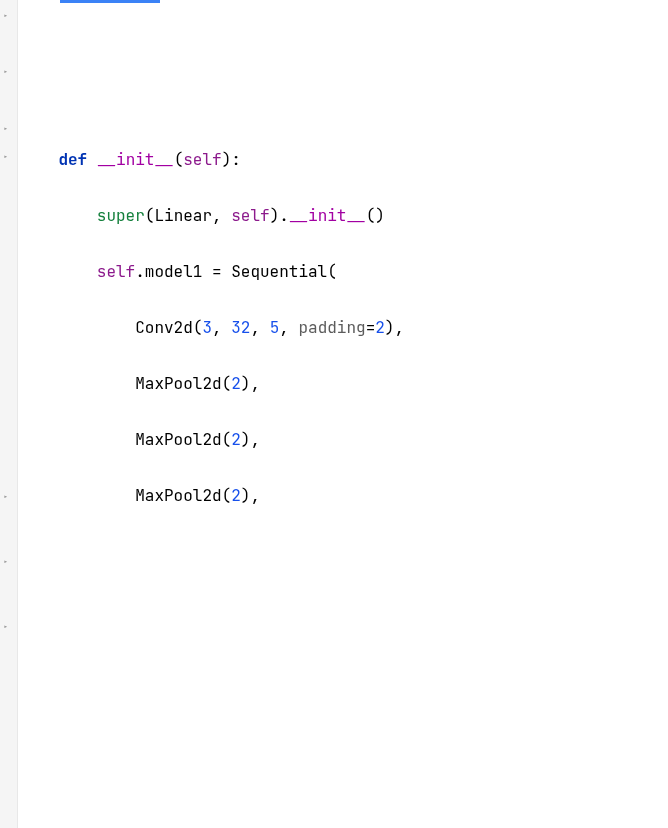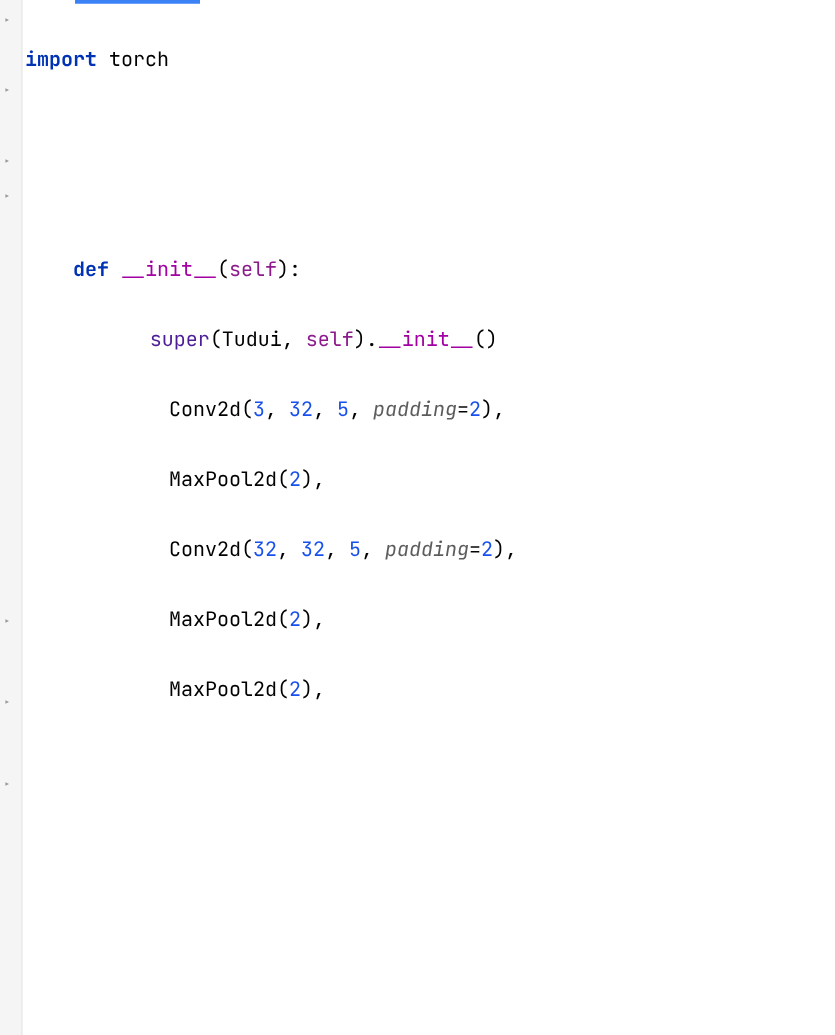"import torch" div.line { html: <div><span>import</span><span> </span><span>torch</span></div> -> none }
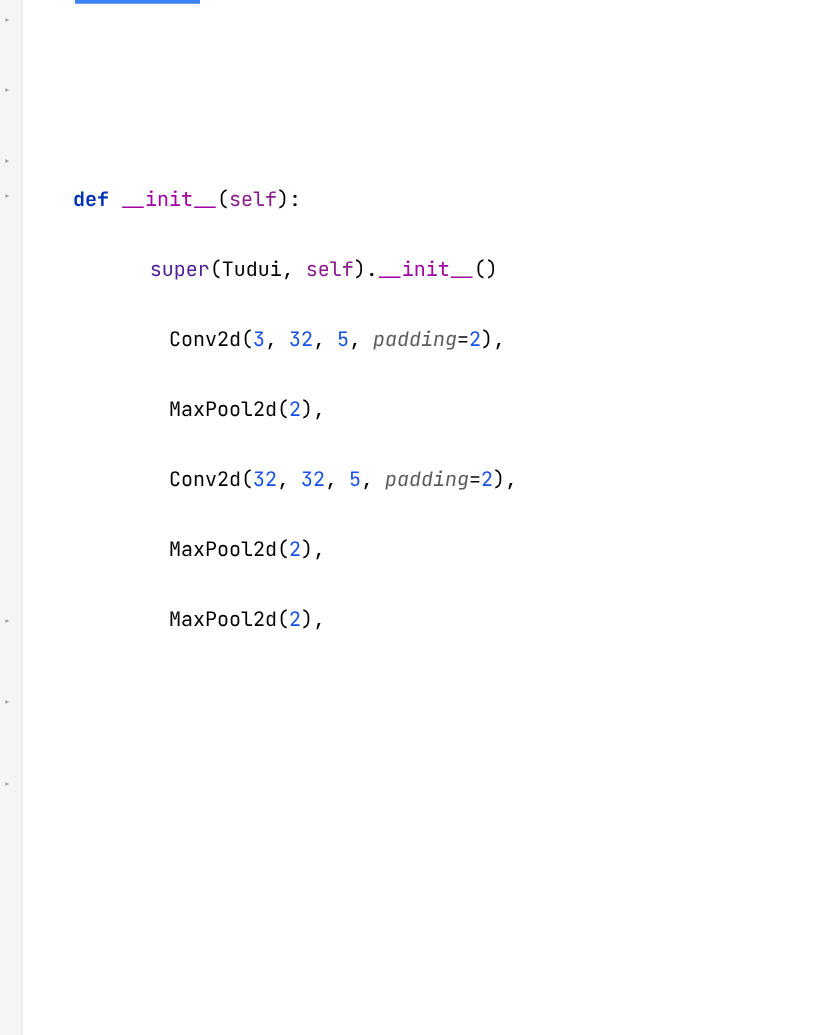"super" .builtin { color: #4c1d95 -> #15803d; margin-left: 23px -> none }
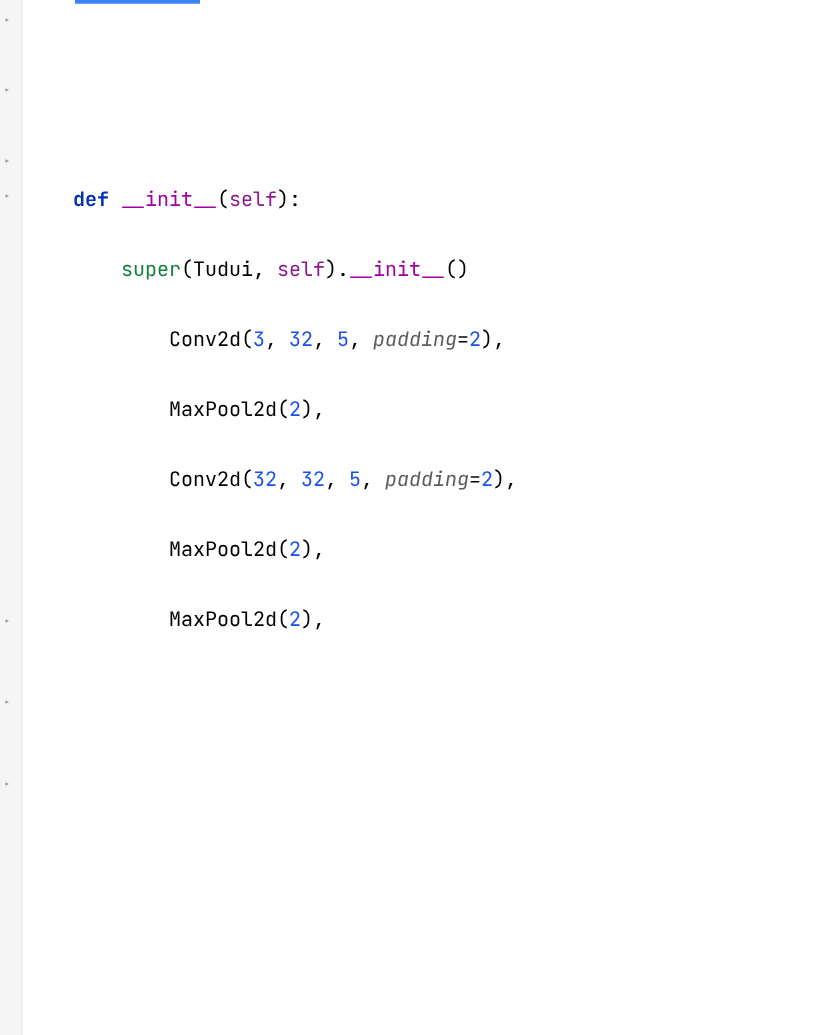"(Tudui," span.plain { text: Tudui -> Linear }
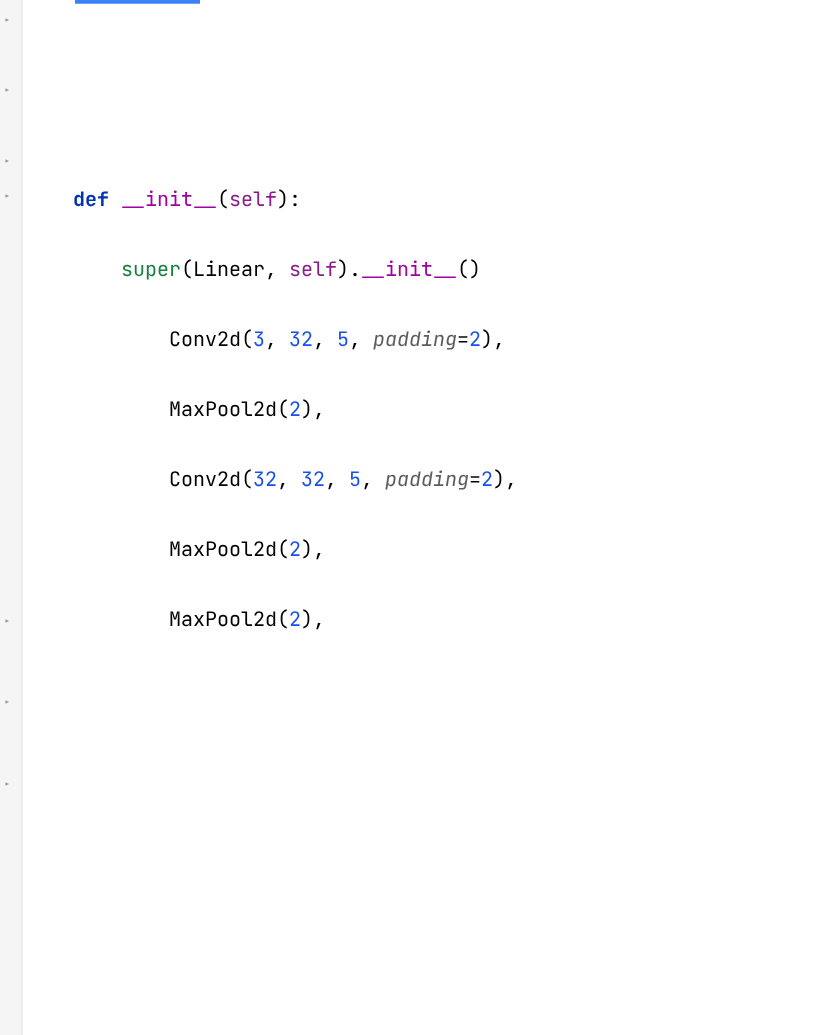"self.model1 = Sequential(" div.line { html: none -> <div><span> </span><span>self</span><span>.model1 = Sequential(</span></div> }
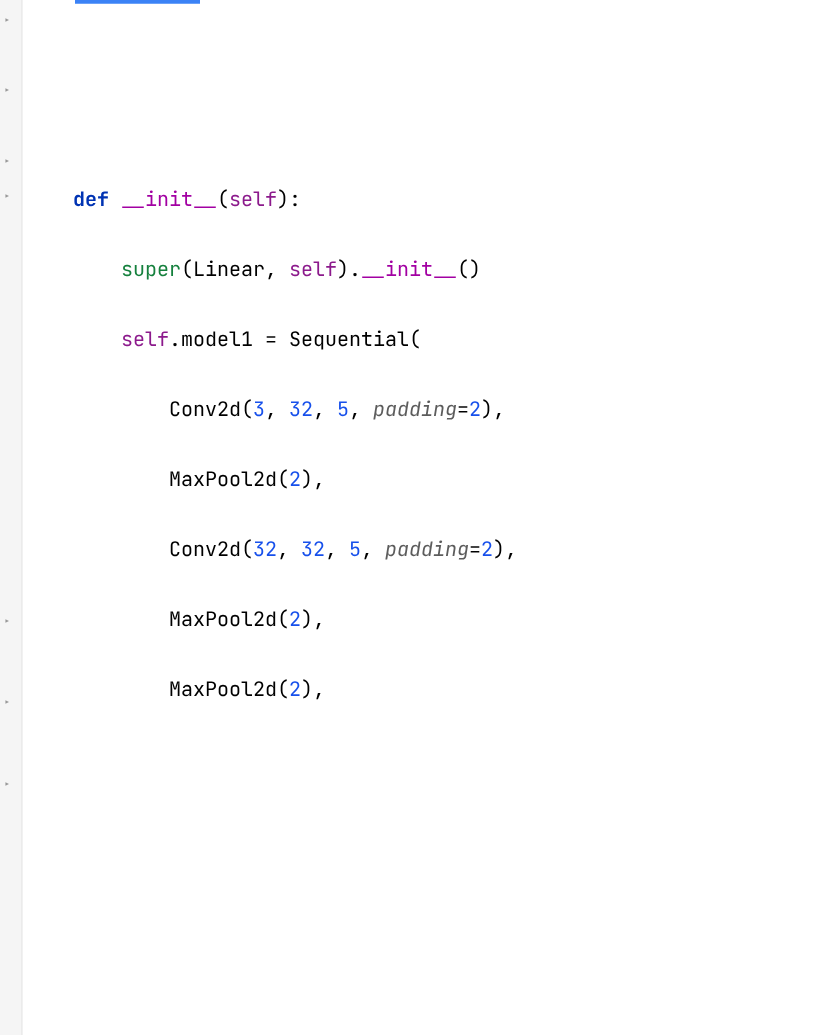"padding" .param { font-style: italic -> none }
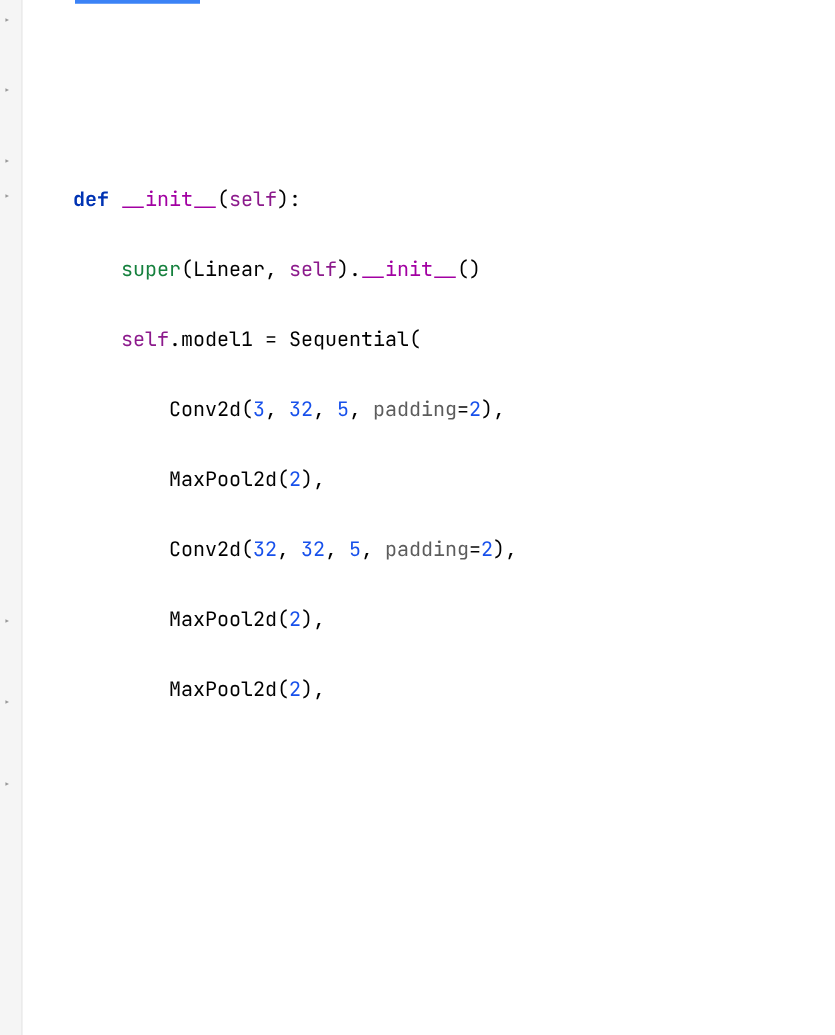"Conv2d(32, 32, 5, padding=2)," div.line { html: <div><span> </span><span>Conv2d(</span><span>32</span><span>, </span><span>32</span><span>, </span><span>5</span><span>, </span><span>padding</span><span>=</span><span>2</span><span>),</span></div> -> none }
